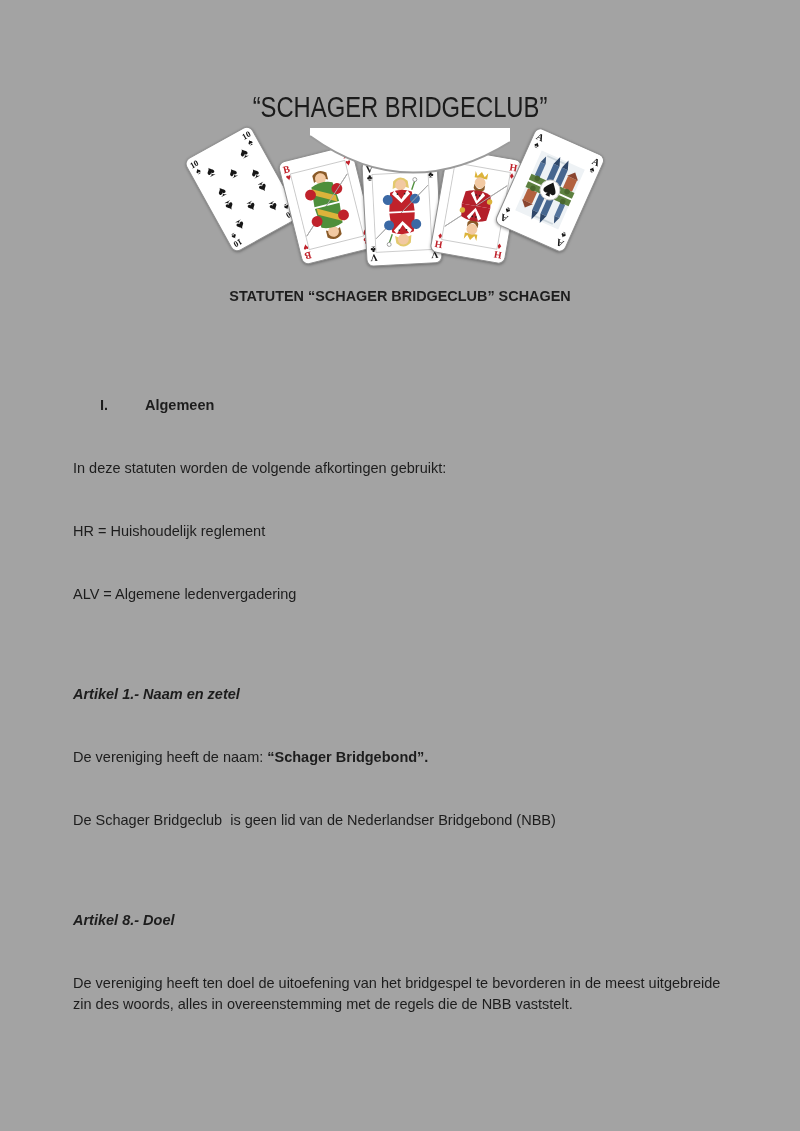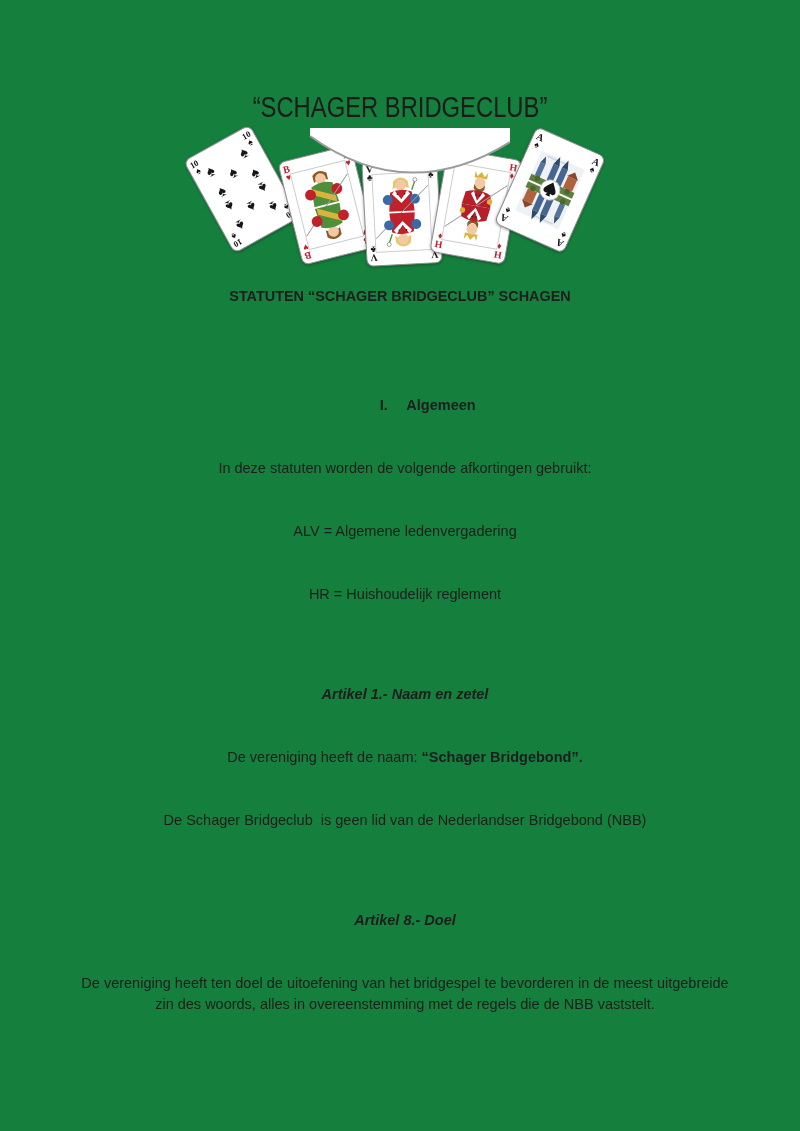"“SCHAGER BRIDGECLUB”" .page { background: #15803d -> #a3a3a3 }
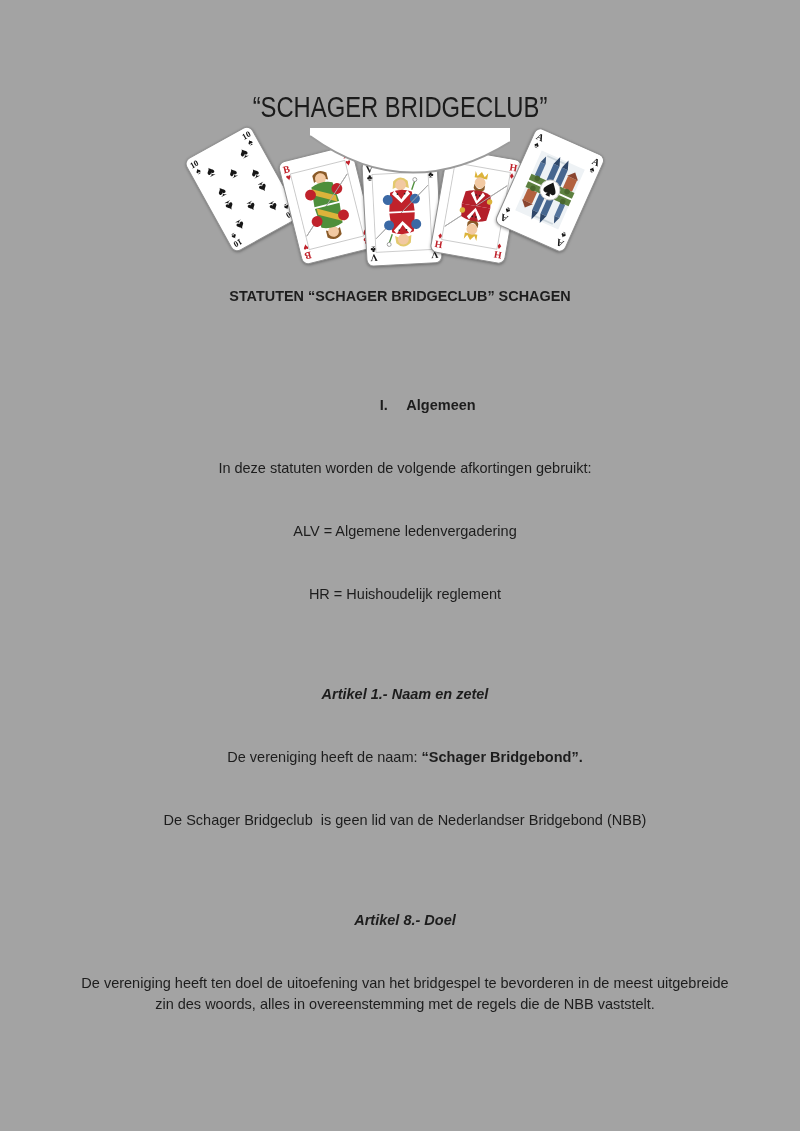"I. Algemeen" .body-text p { text-align: center -> none }
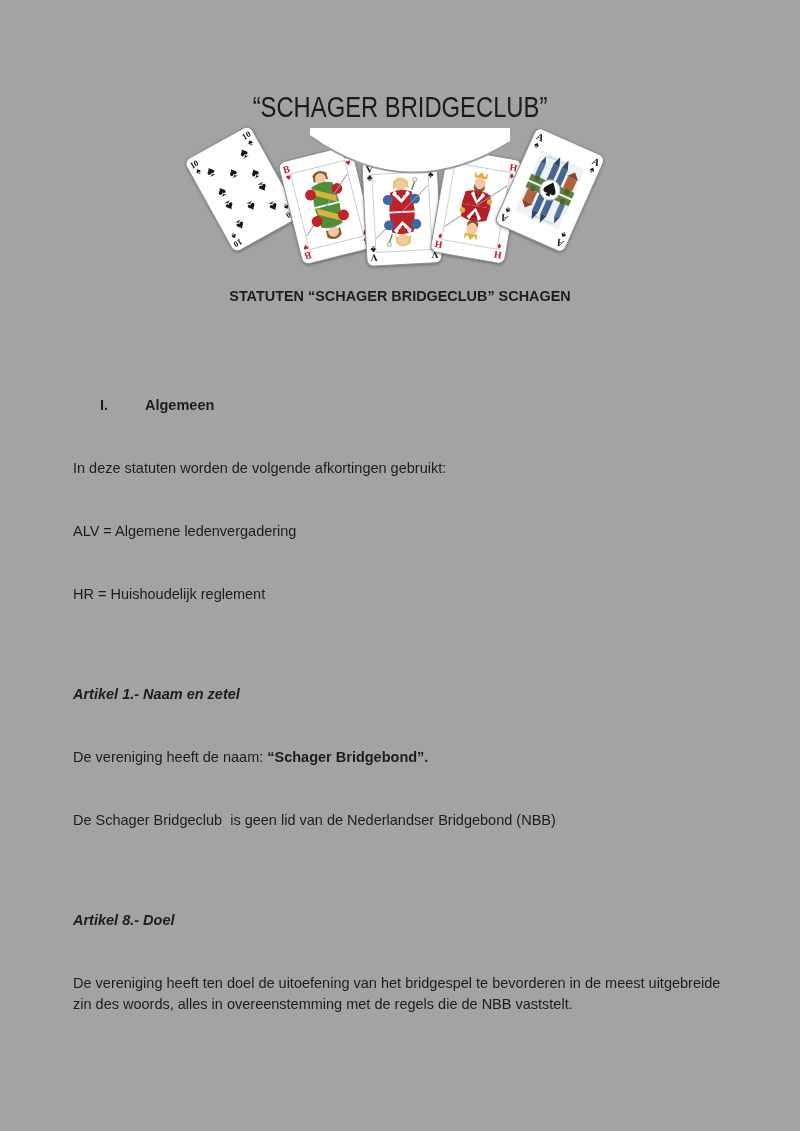"ALV = Algemene ledenvergadering" p { order: before "HR = Huishoudelijk reglement" -> after "HR = Huishoudelijk reglement" }
